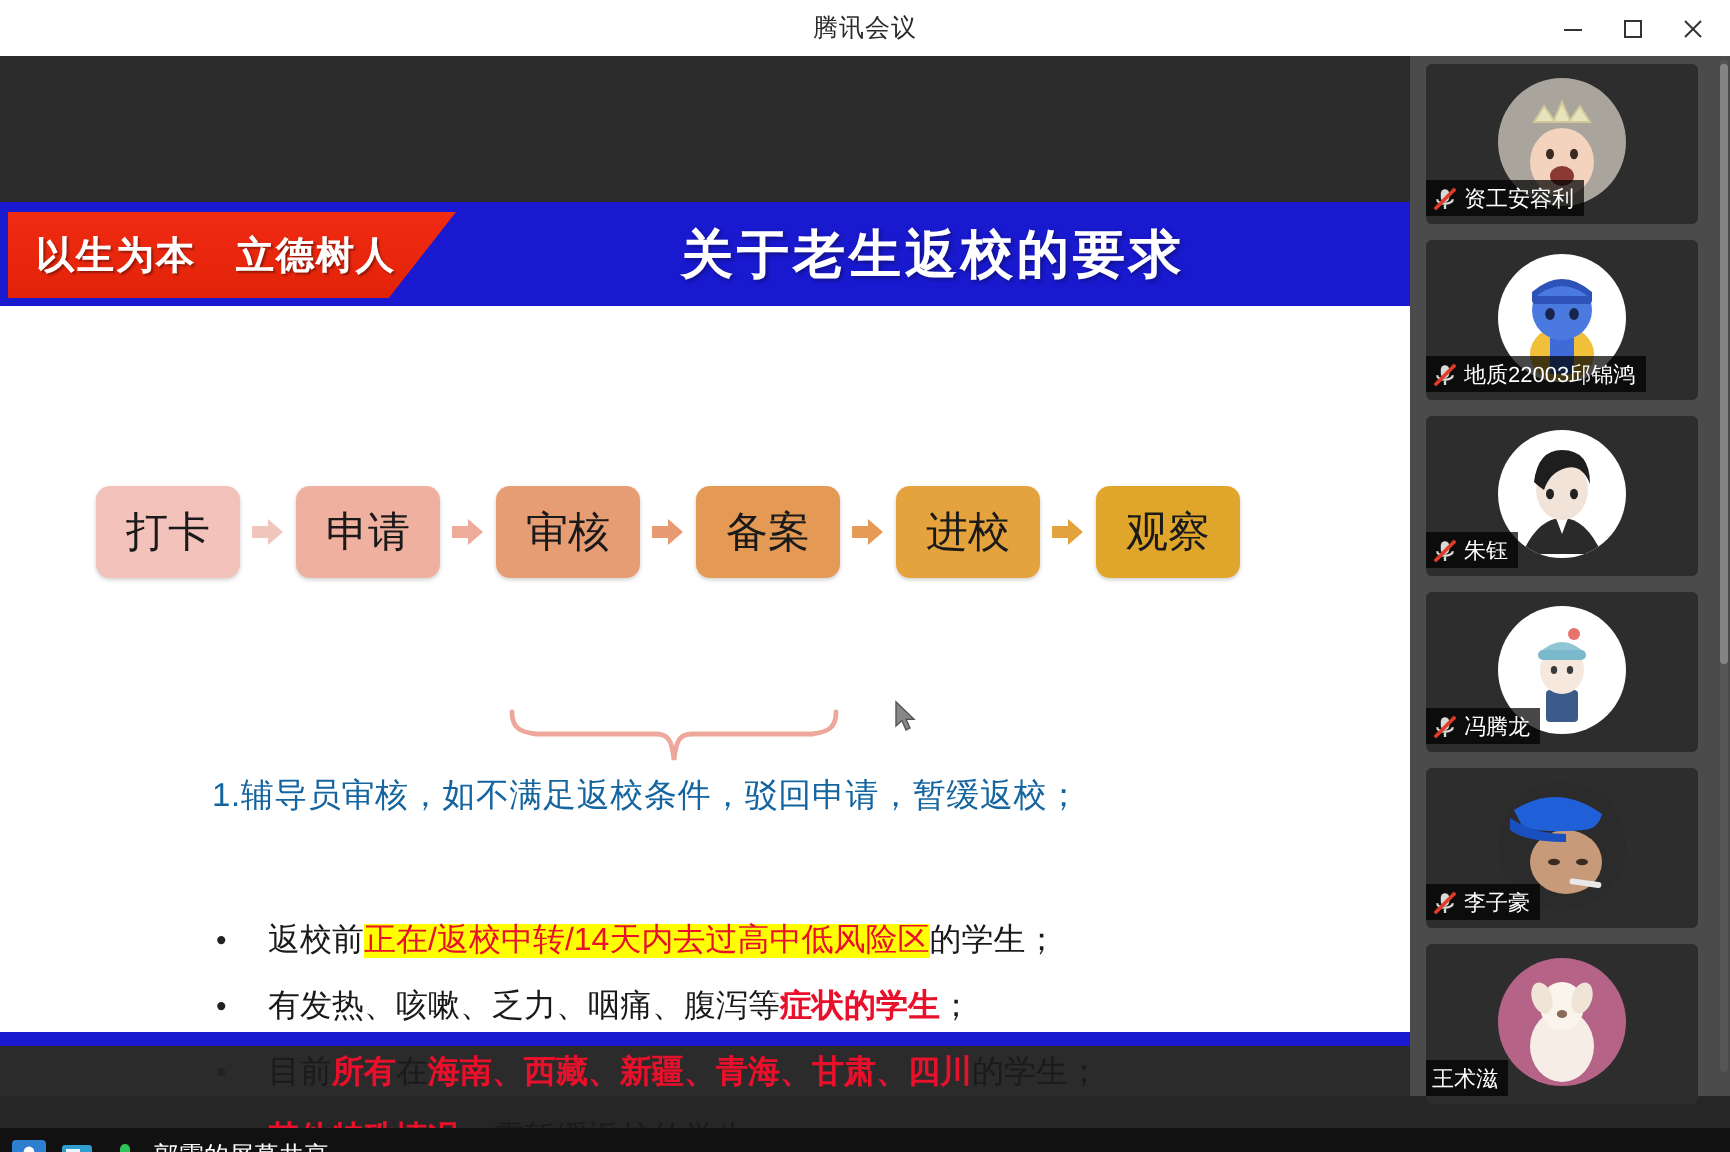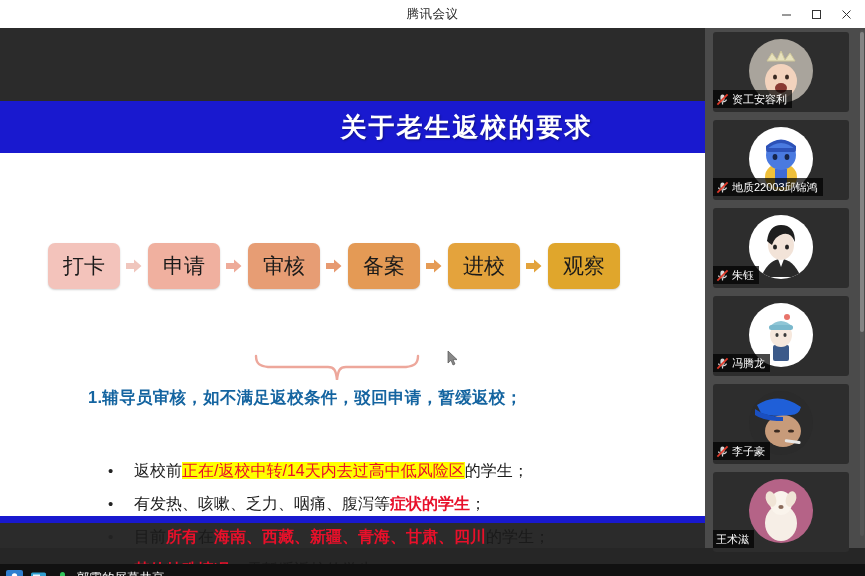"以生为本 立德树人" div.ribbon { html: none -> <div> <span>以生为本 立德树人</span> </div> }
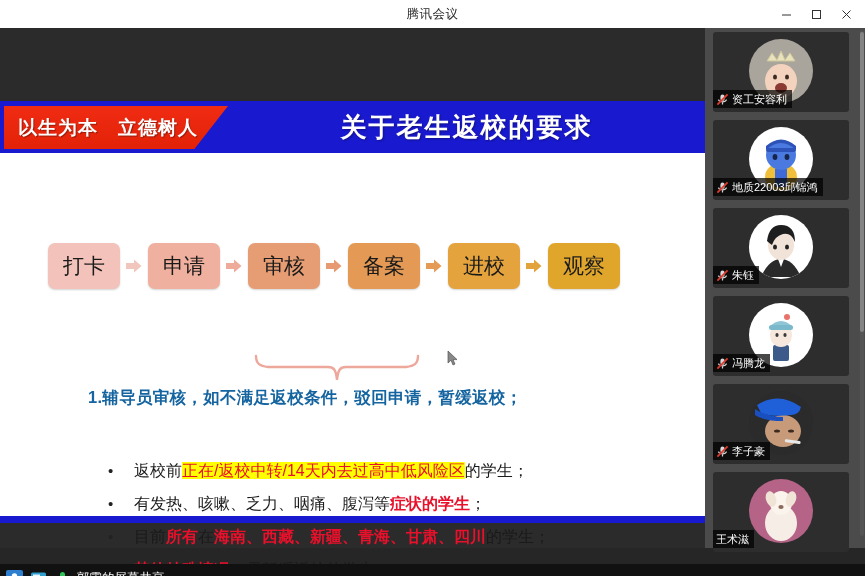"1.辅导员审核，如不满足返校条件，驳回申请，暂缓返校；" .line-1 { font-weight: bold -> normal; left: 88px -> 106px }
